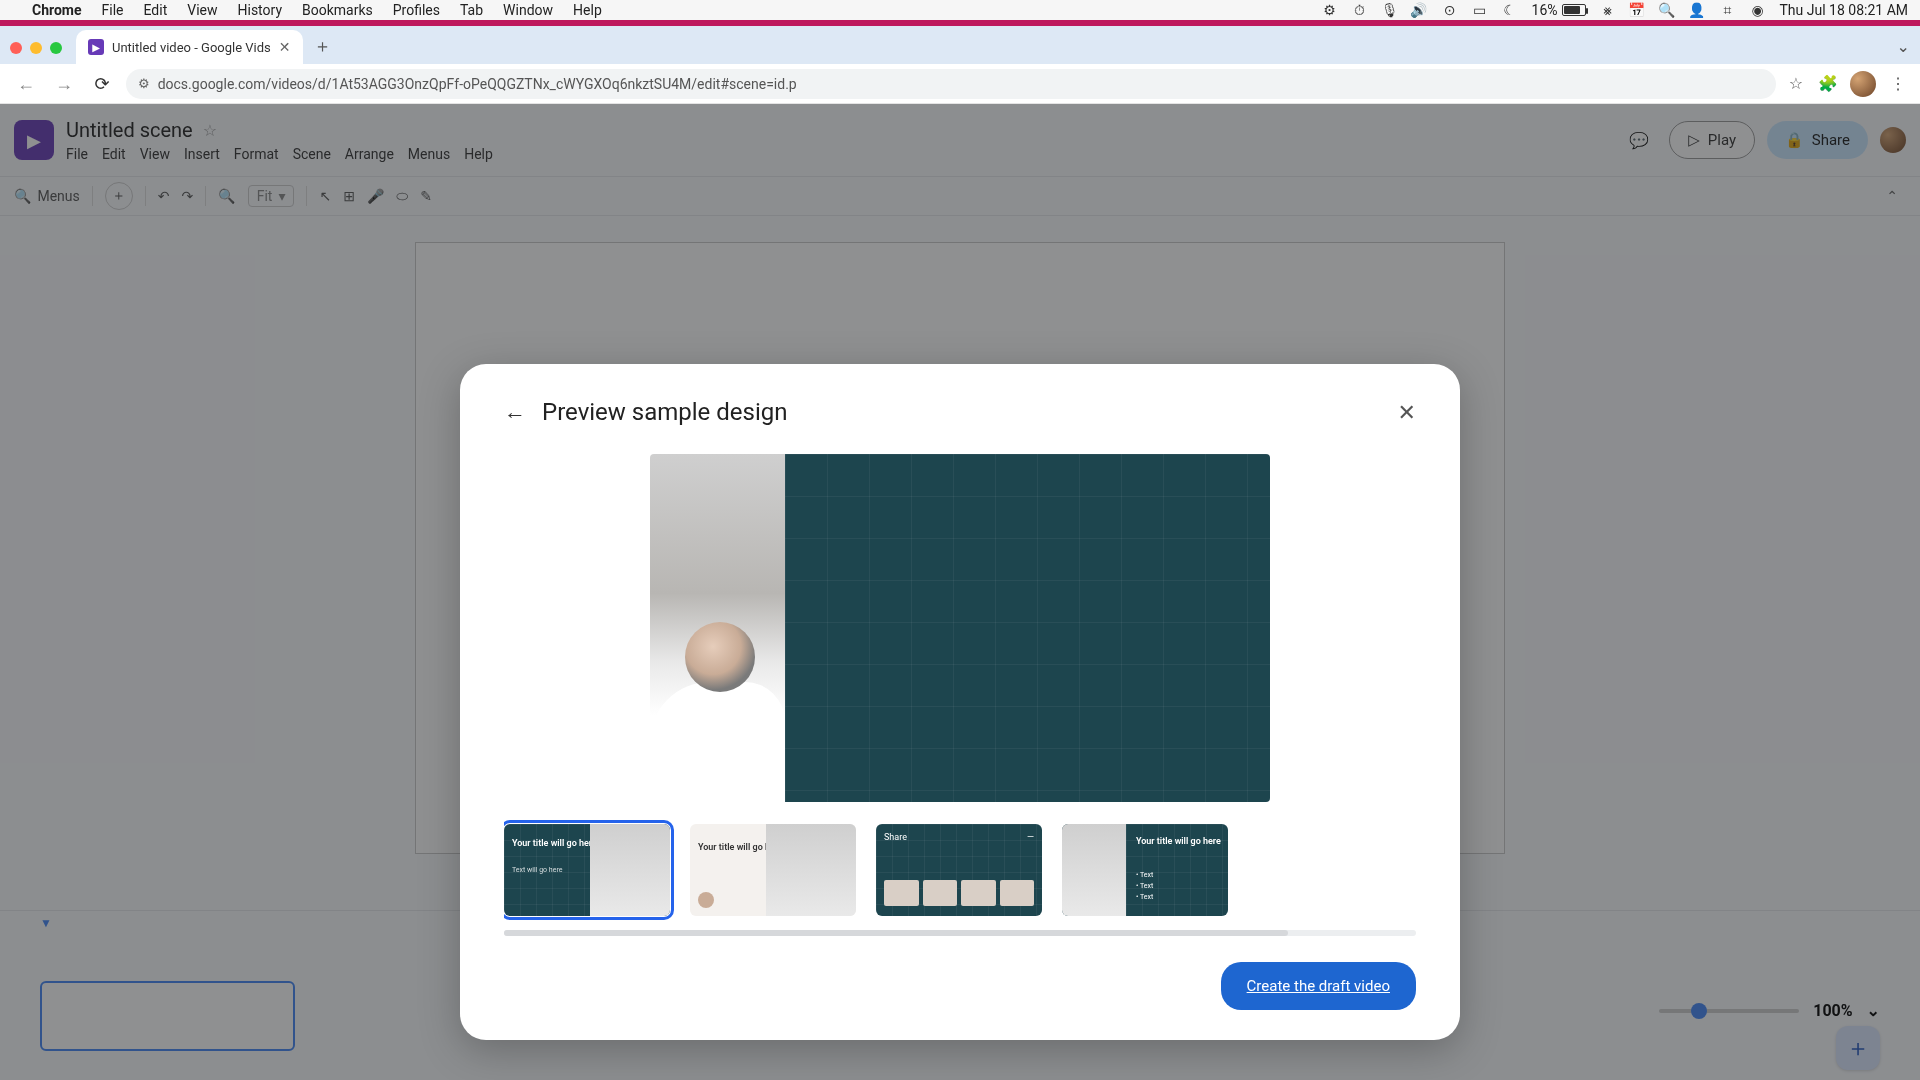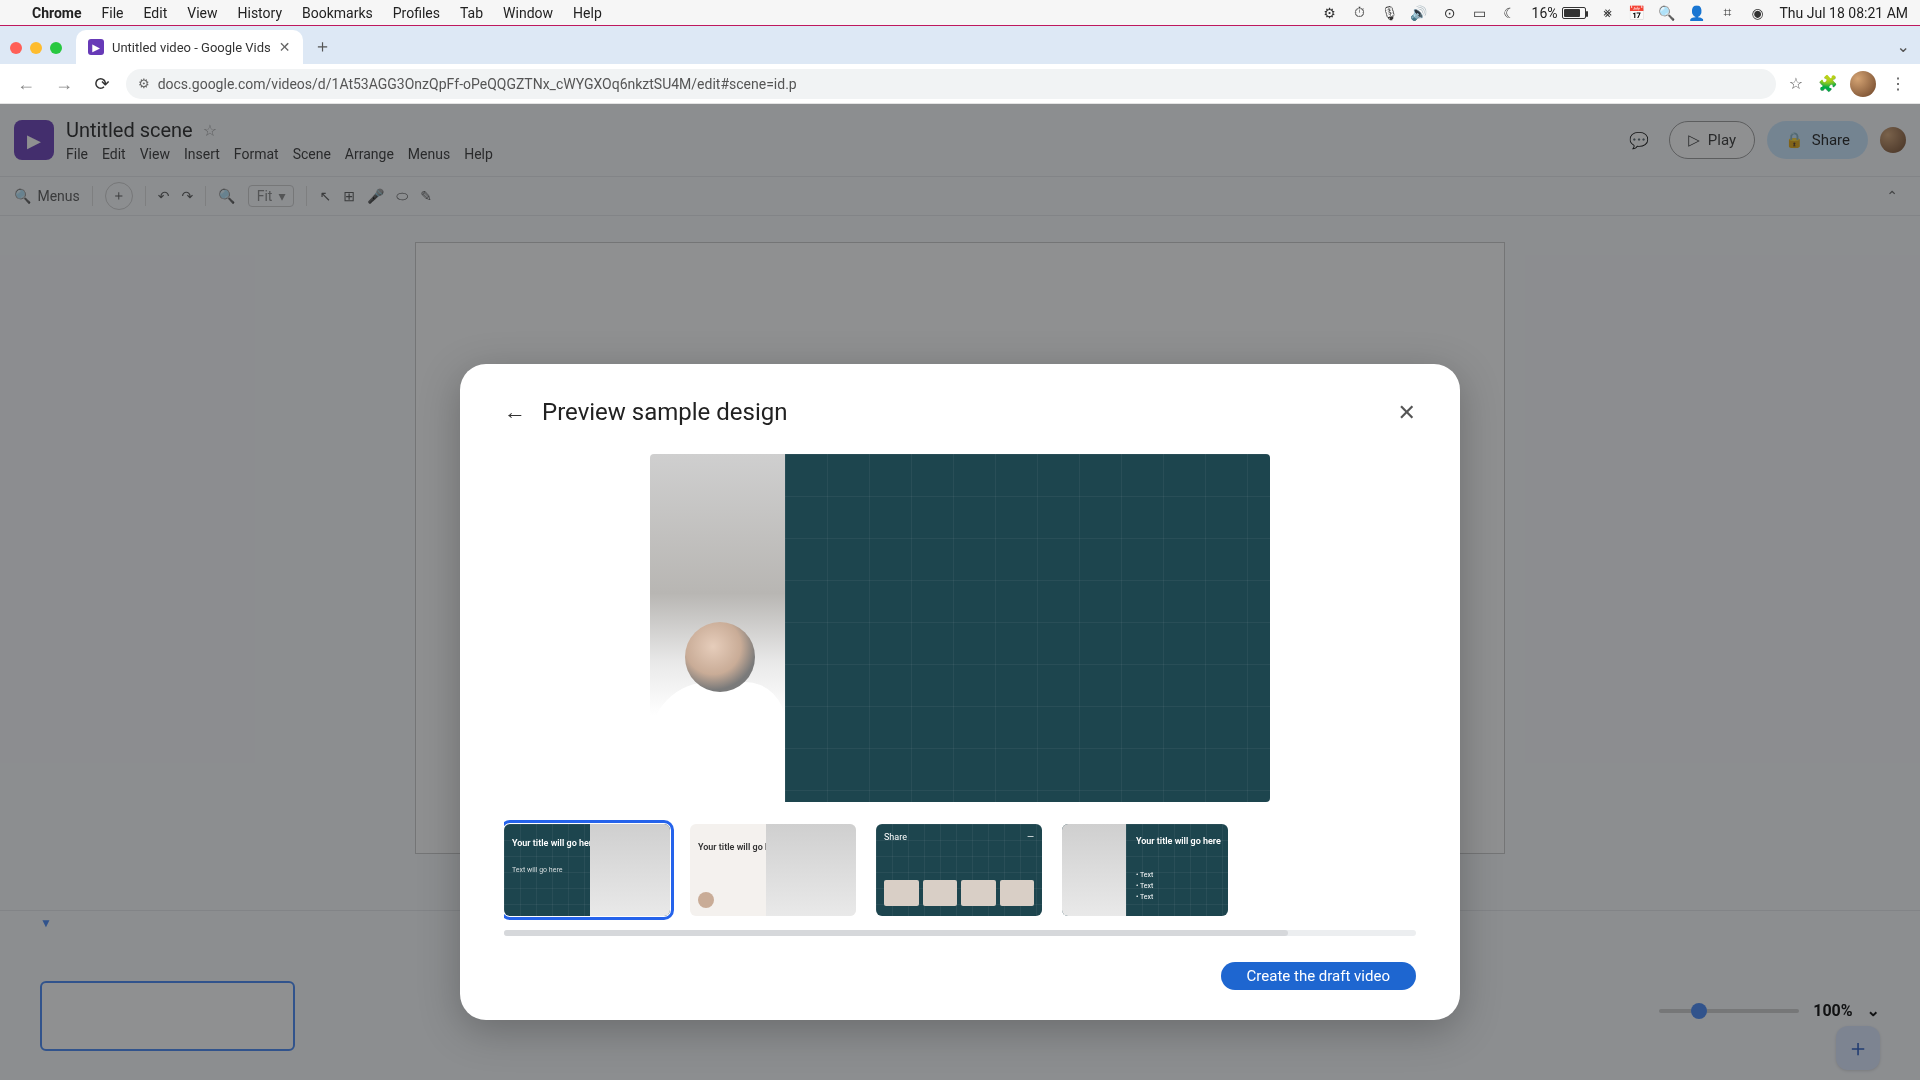"Chrome" .menubar { border-bottom: 1px solid #be185d -> 6px solid #be185d }
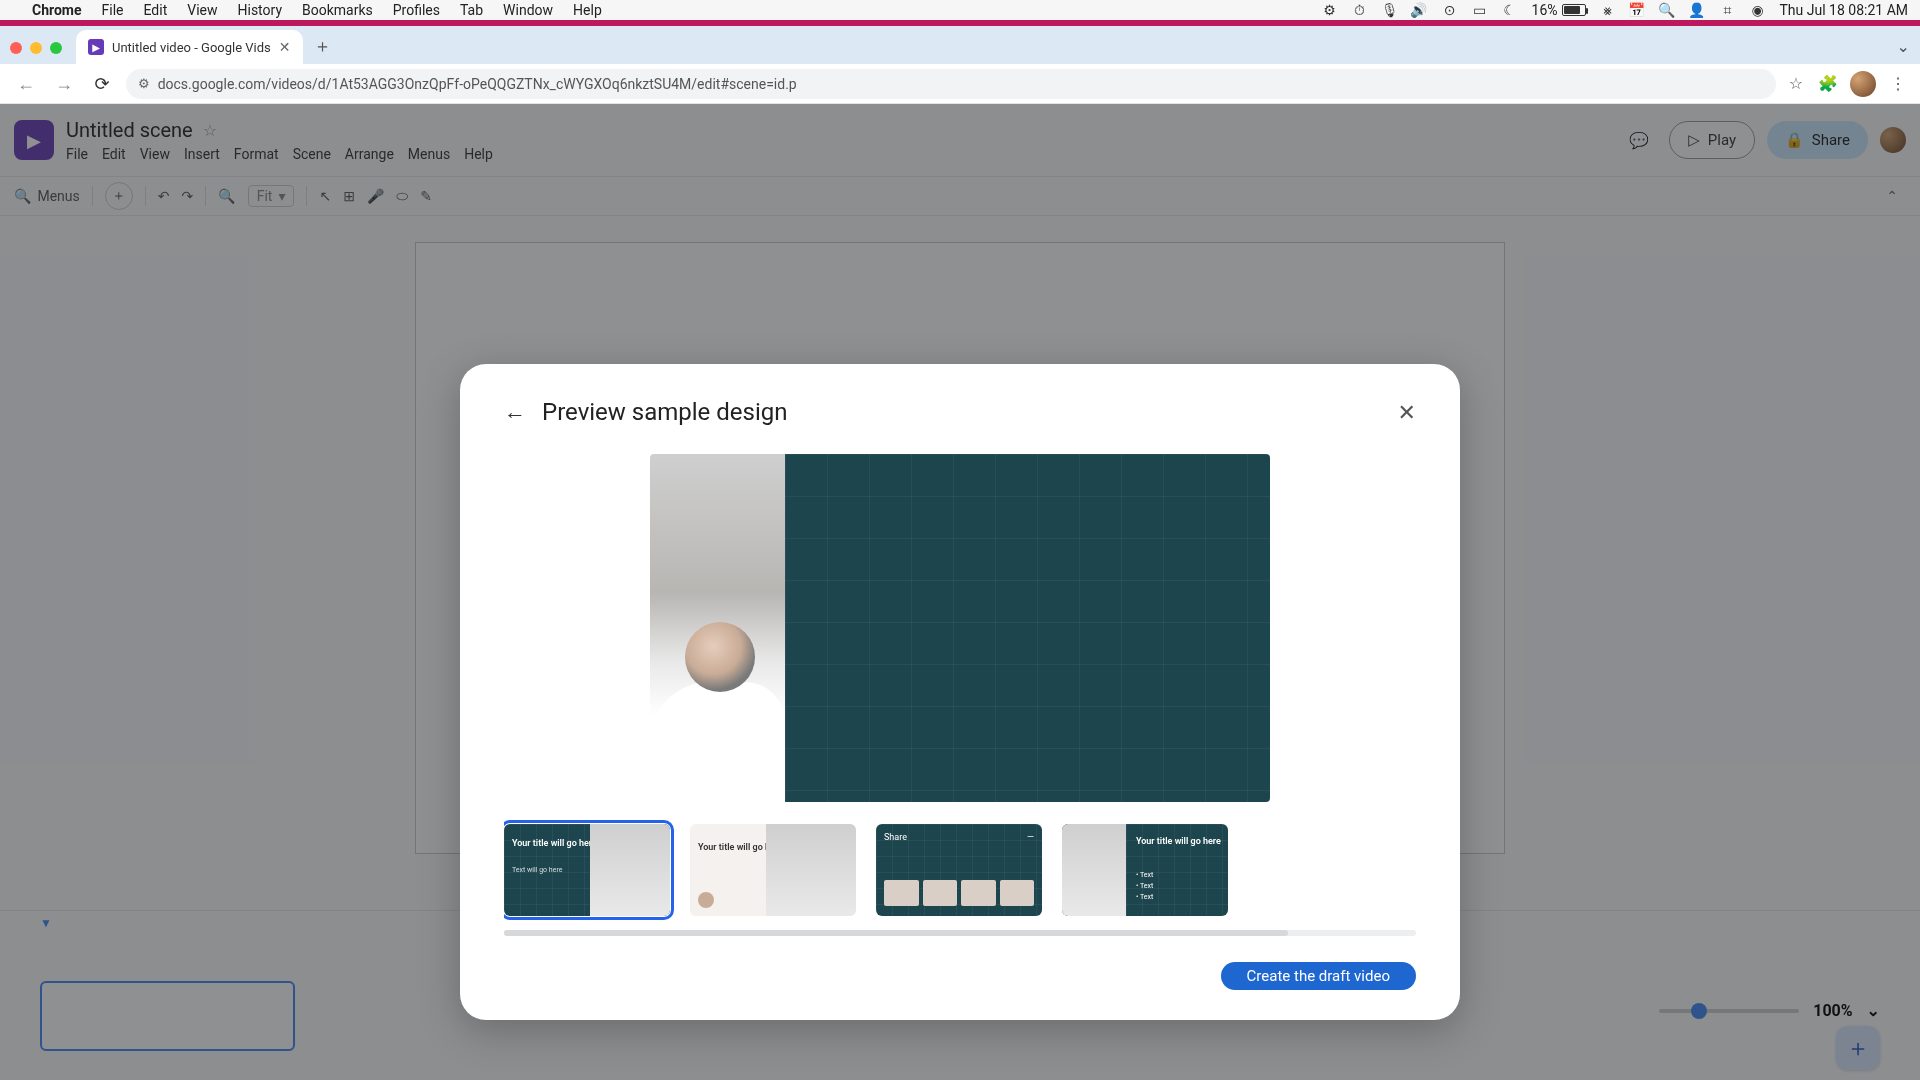"Create the draft video" .primary-btn { height: 28px -> 48px; text-decoration: none -> underline }
